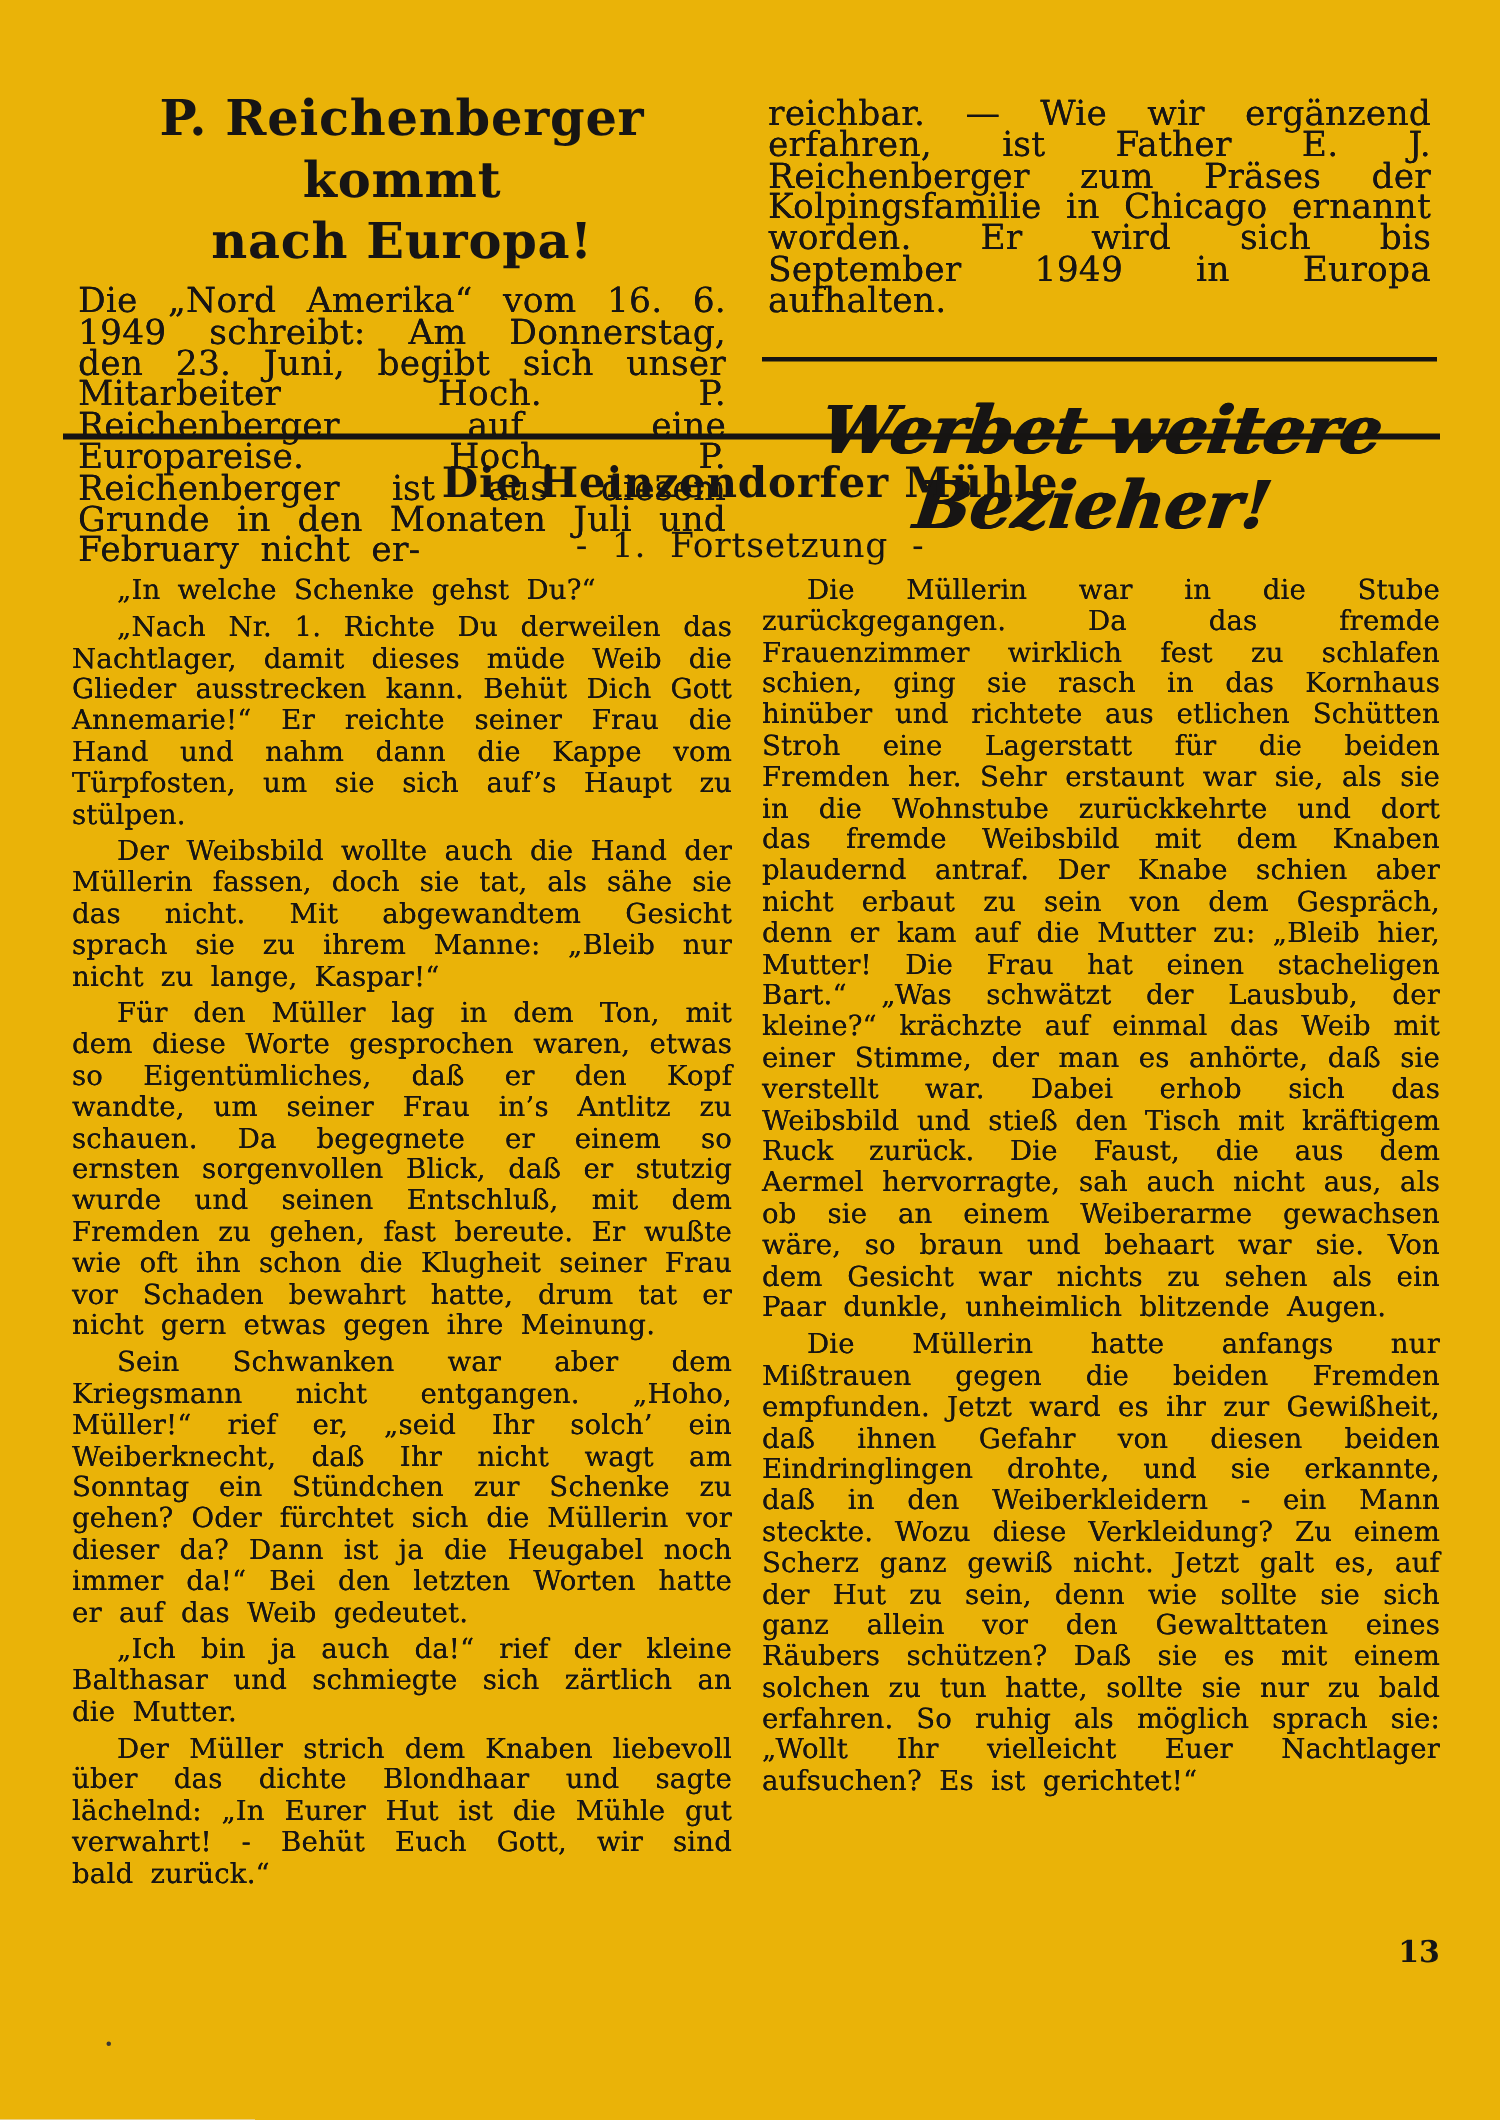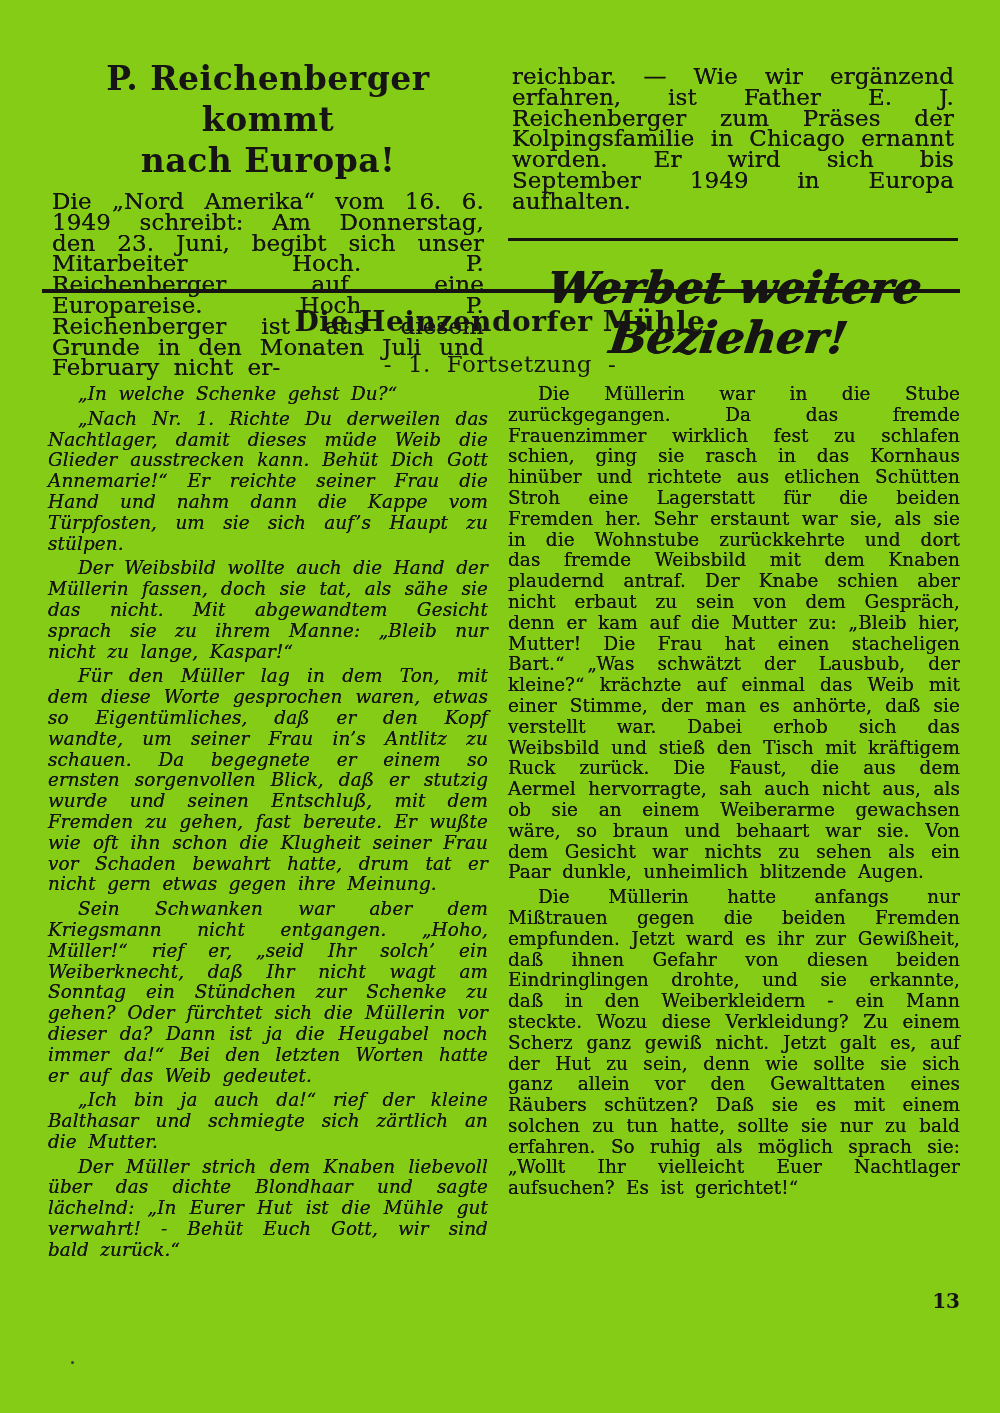"P. Reichenberger kommt" .page { background: #84cc16 -> #eab308 }
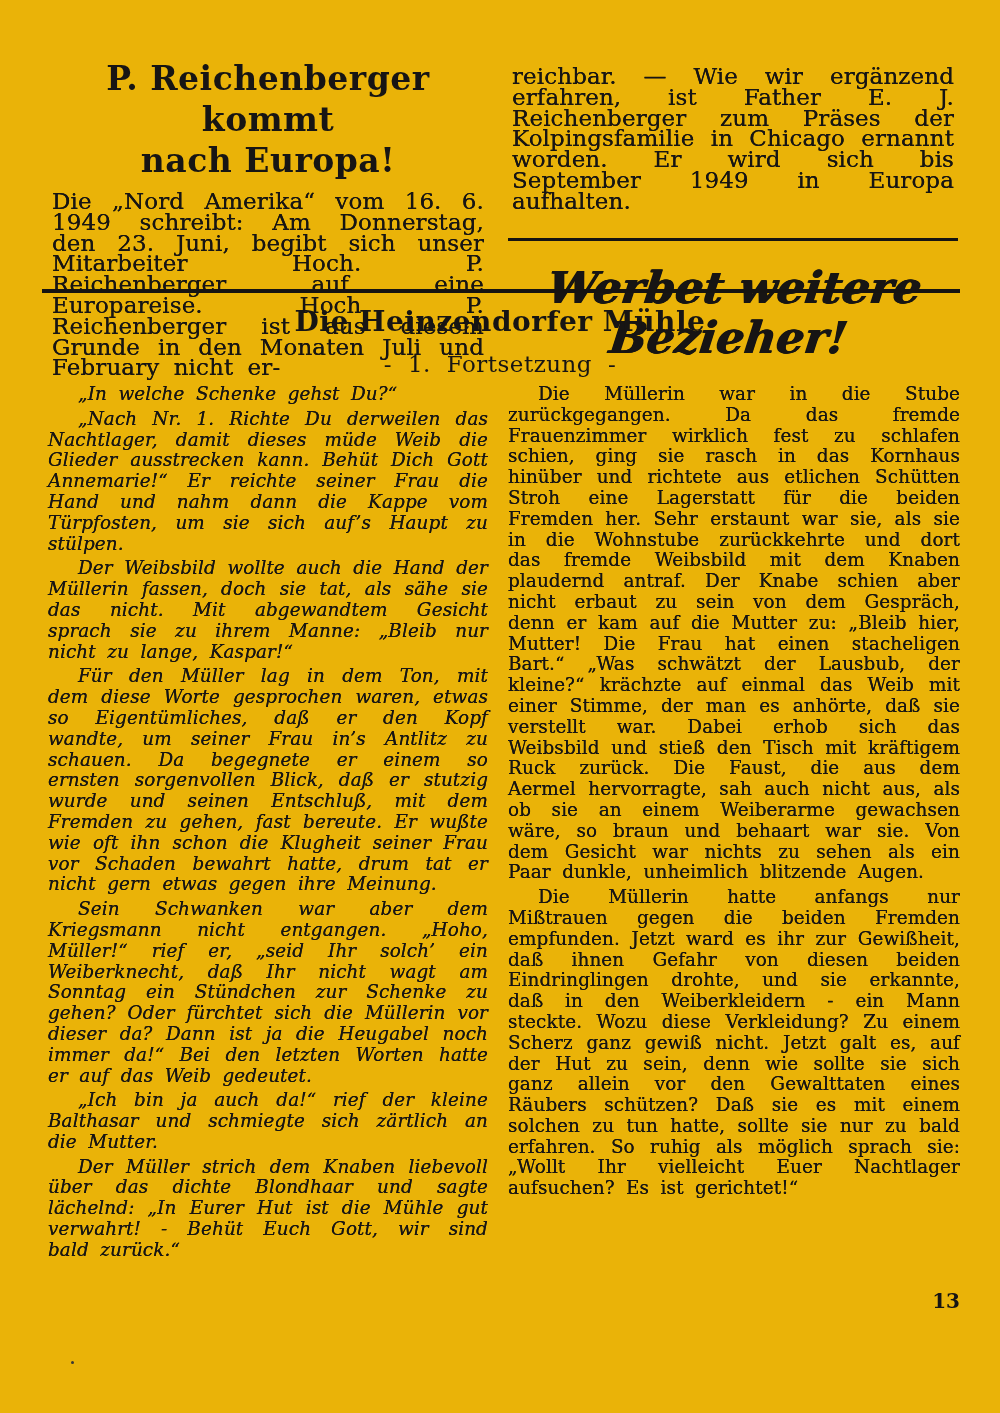"„In welche Schenke gehst Du?“" .story-col.left { font-style: italic -> none }
